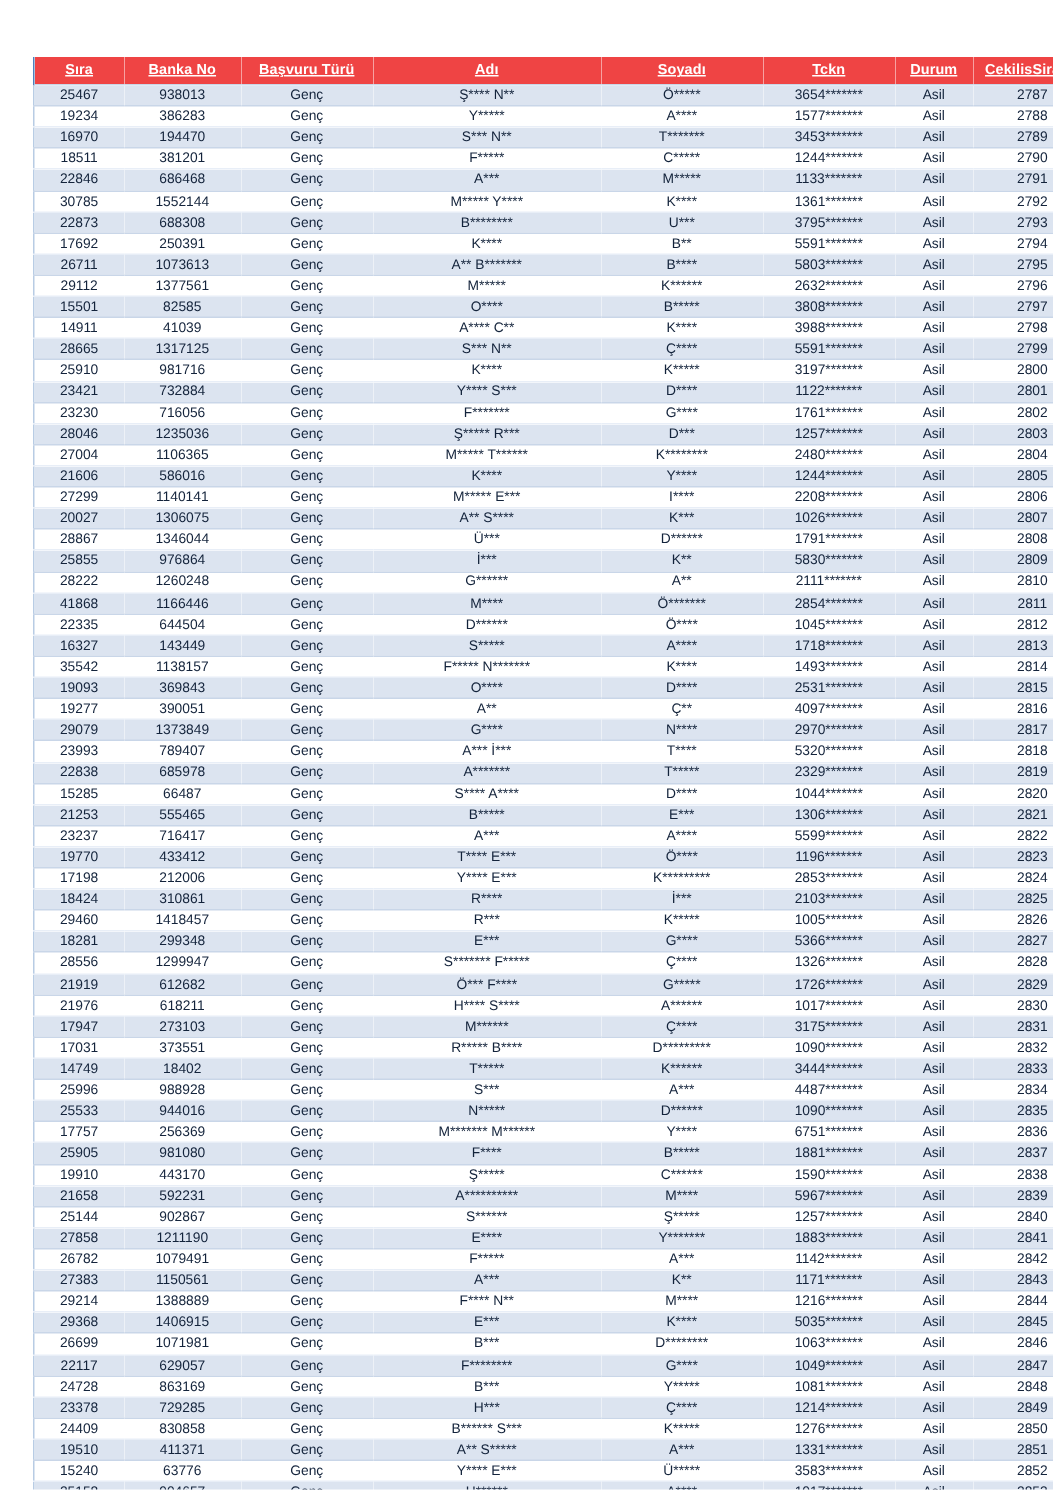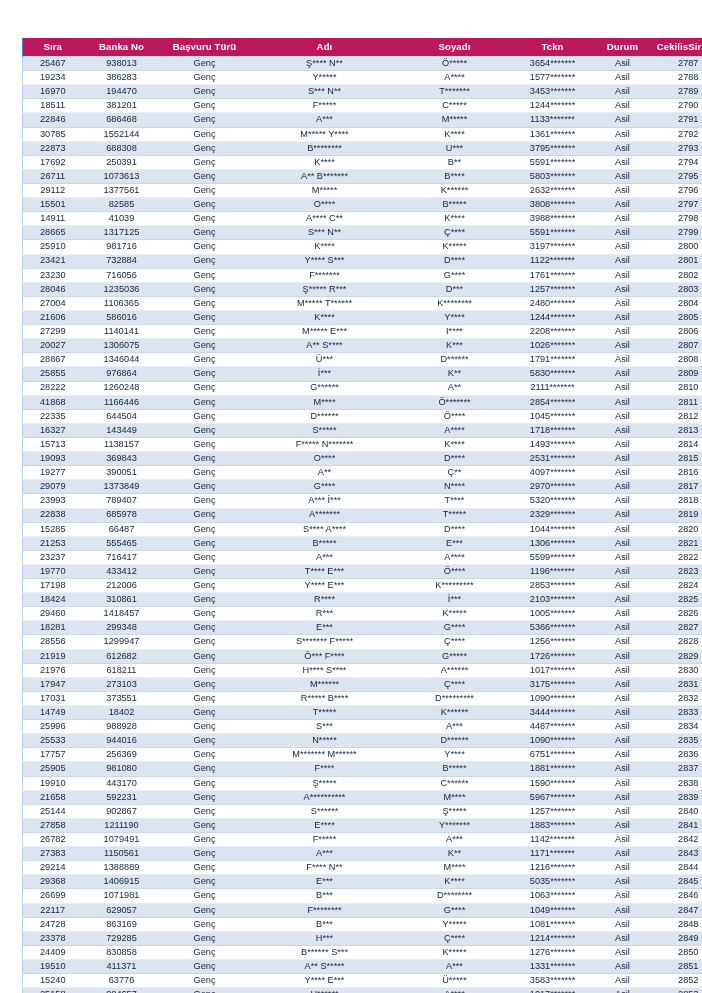"Sıra" table.results thead th { background: #be185d -> #ef4444; text-decoration: none -> underline }
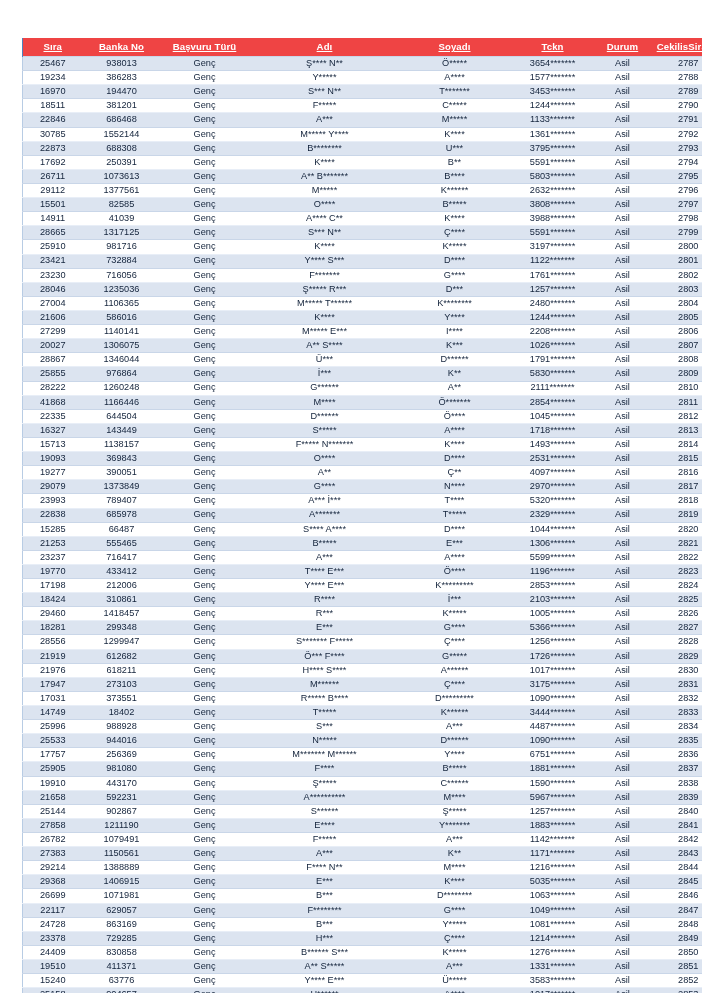"15713" td.c-sira { text: 15713 -> 35542 }
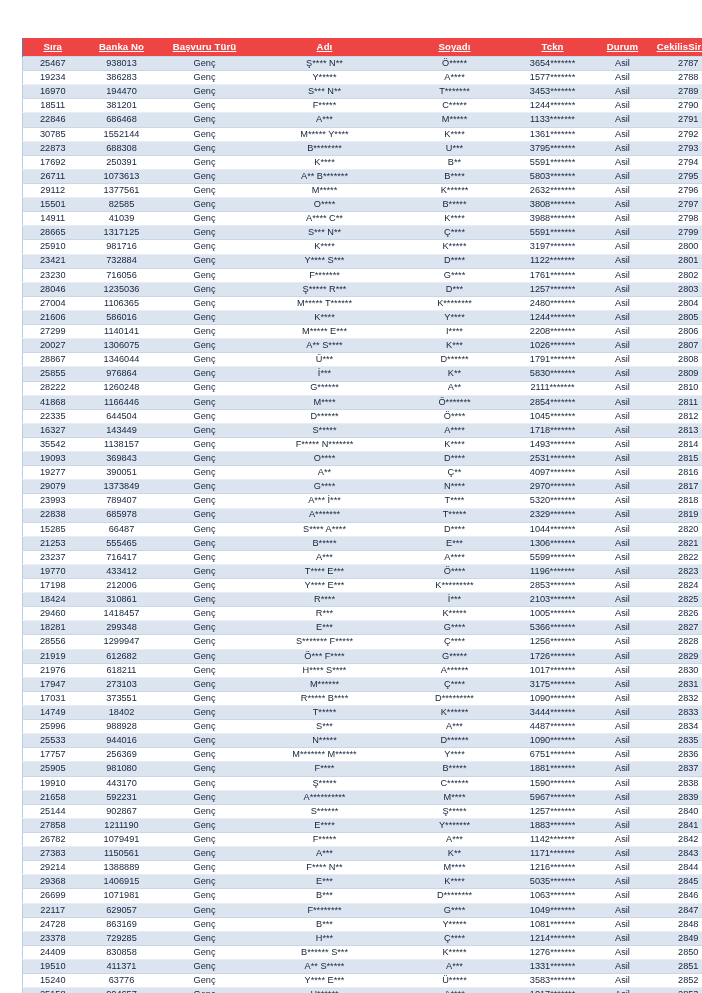"1256*******" td.c-tckn { text: 1256 -> 1326 }
